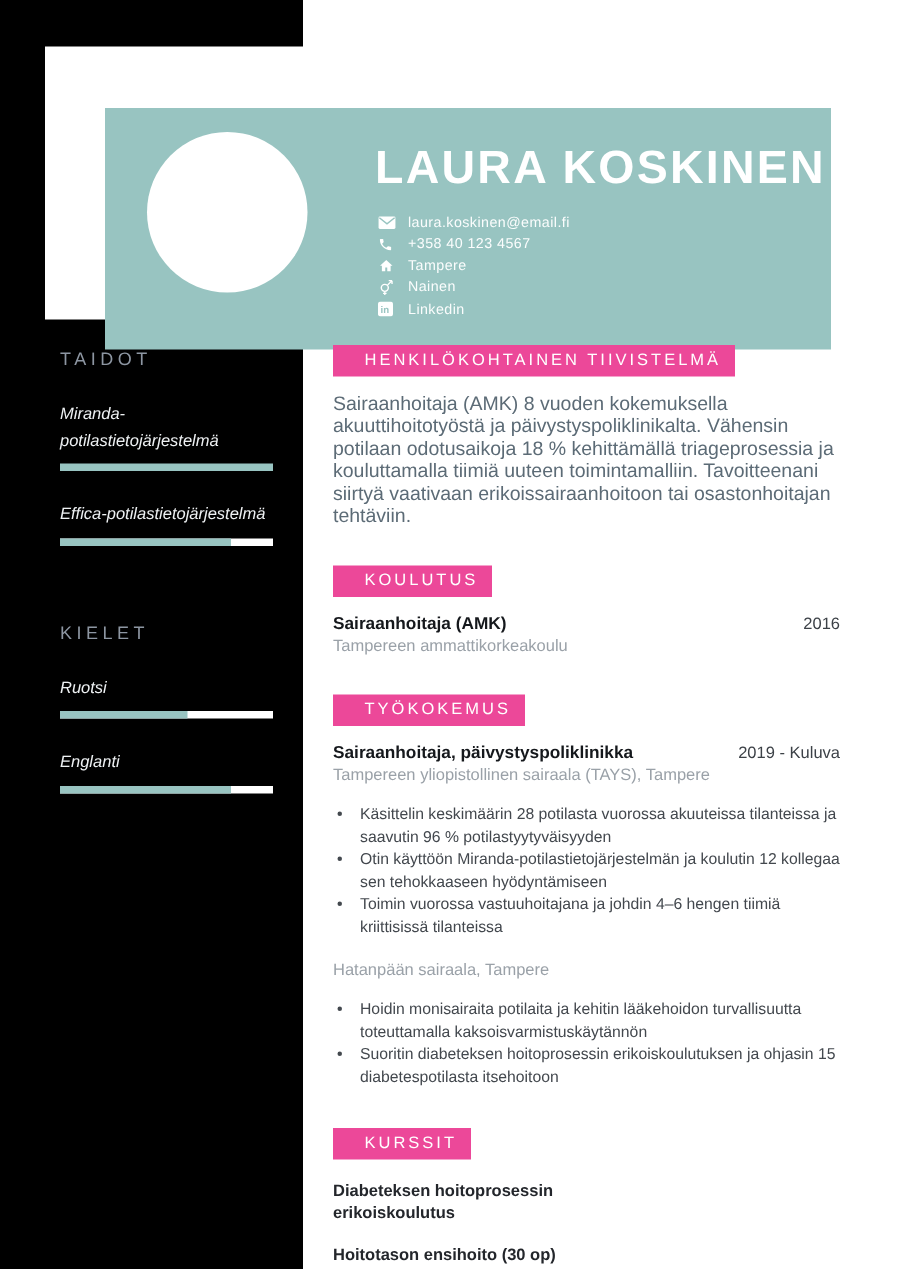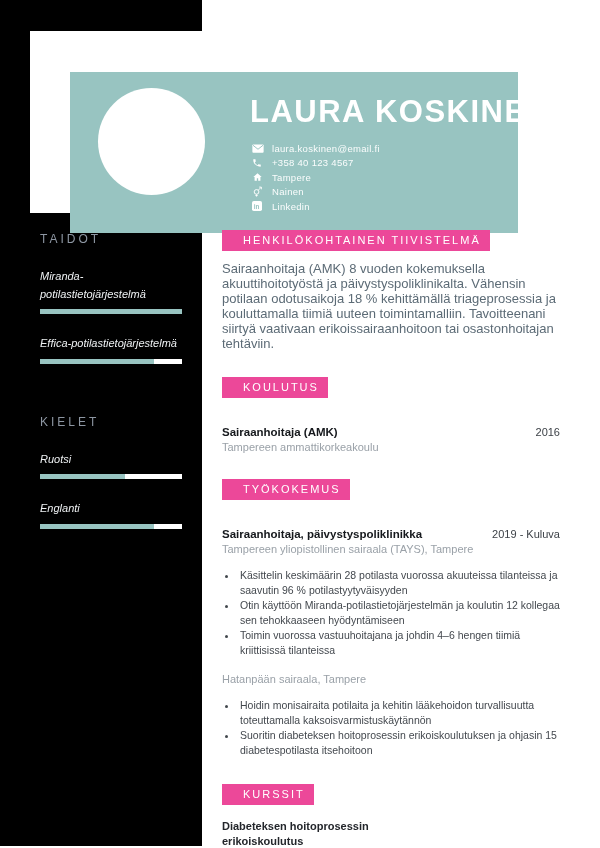"LAURA KOSKINEN" .header-band { width: 448px -> 484px }
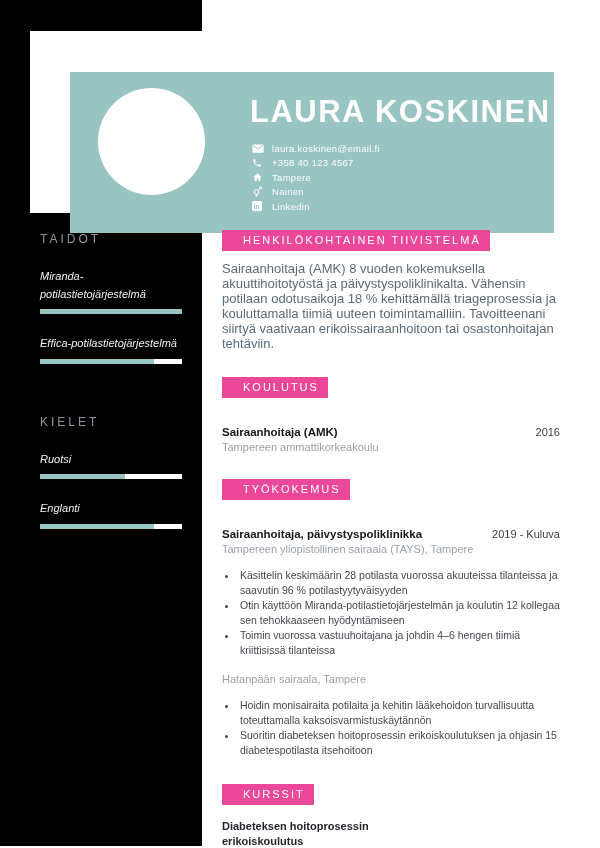"Sairaanhoitaja (AMK)" .entry { margin-top: 28px -> 12px }
